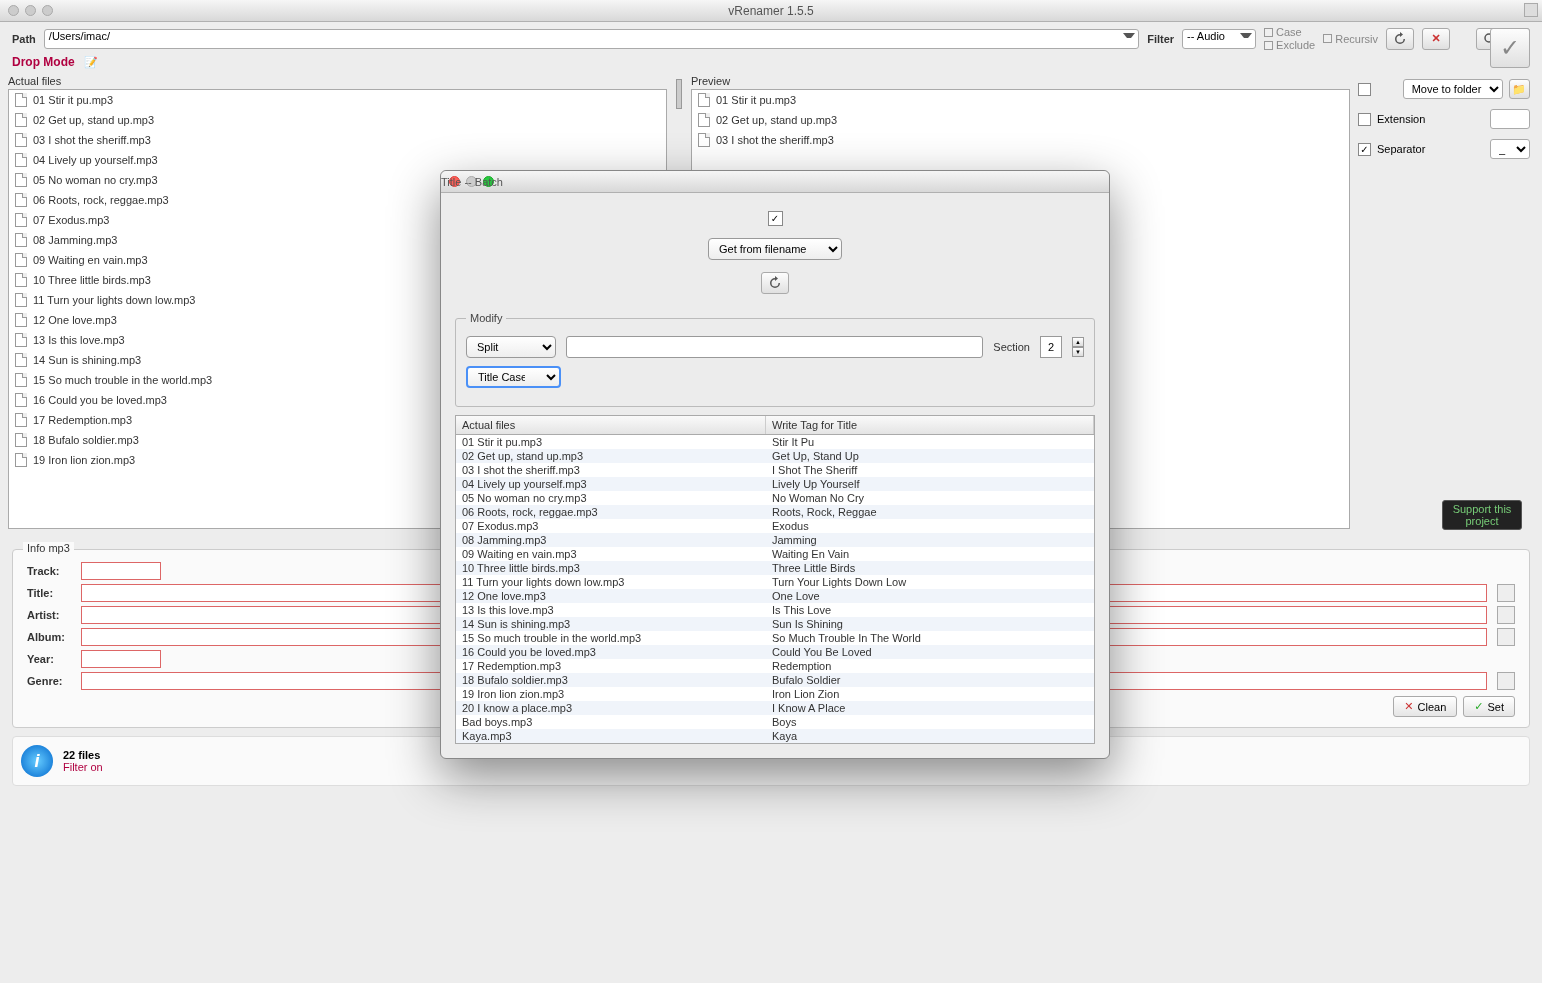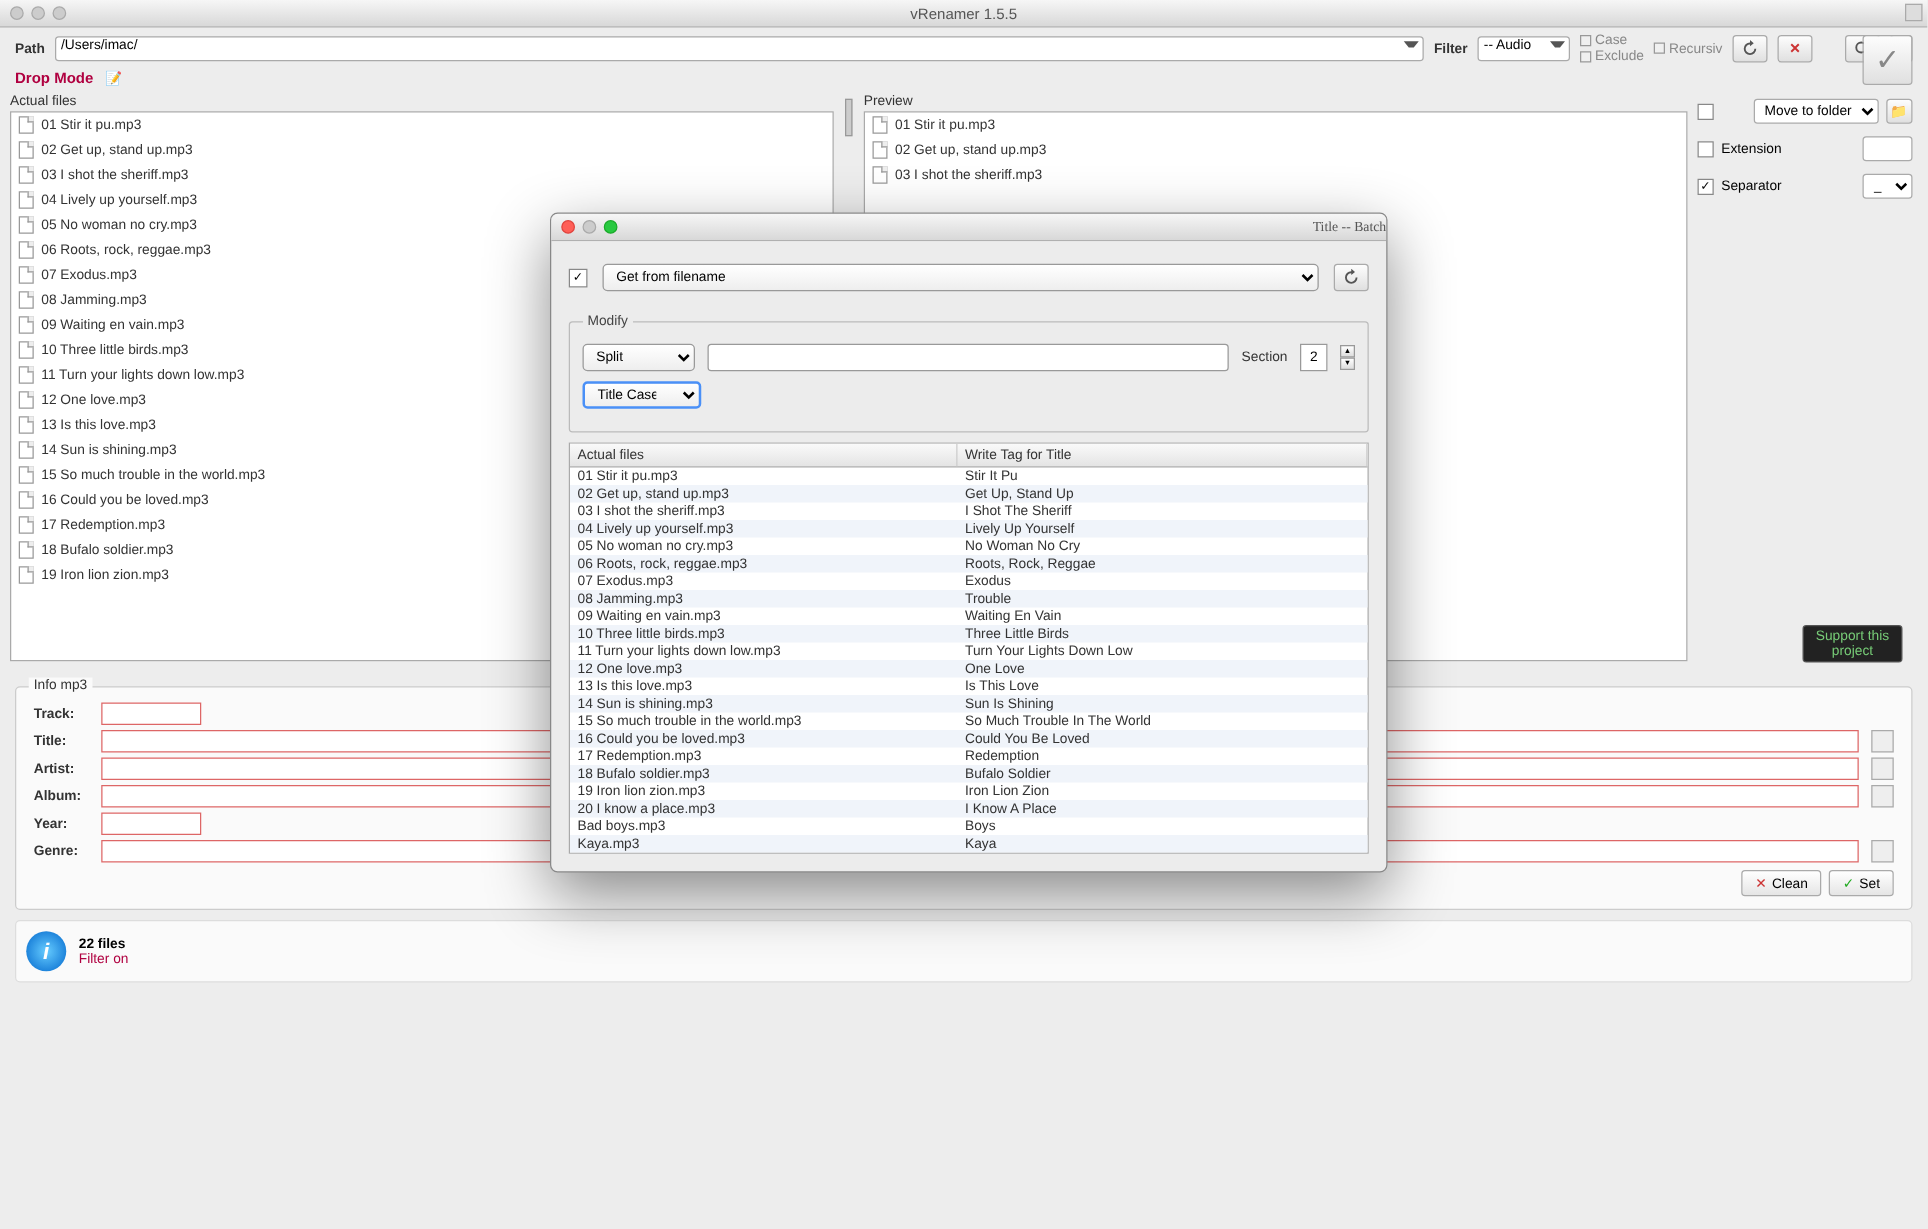"Title -- Batch" .modal .mtitle .t { font-family: Liberation Serif, serif -> none; left: 16px -> 0; text-align: right -> left }
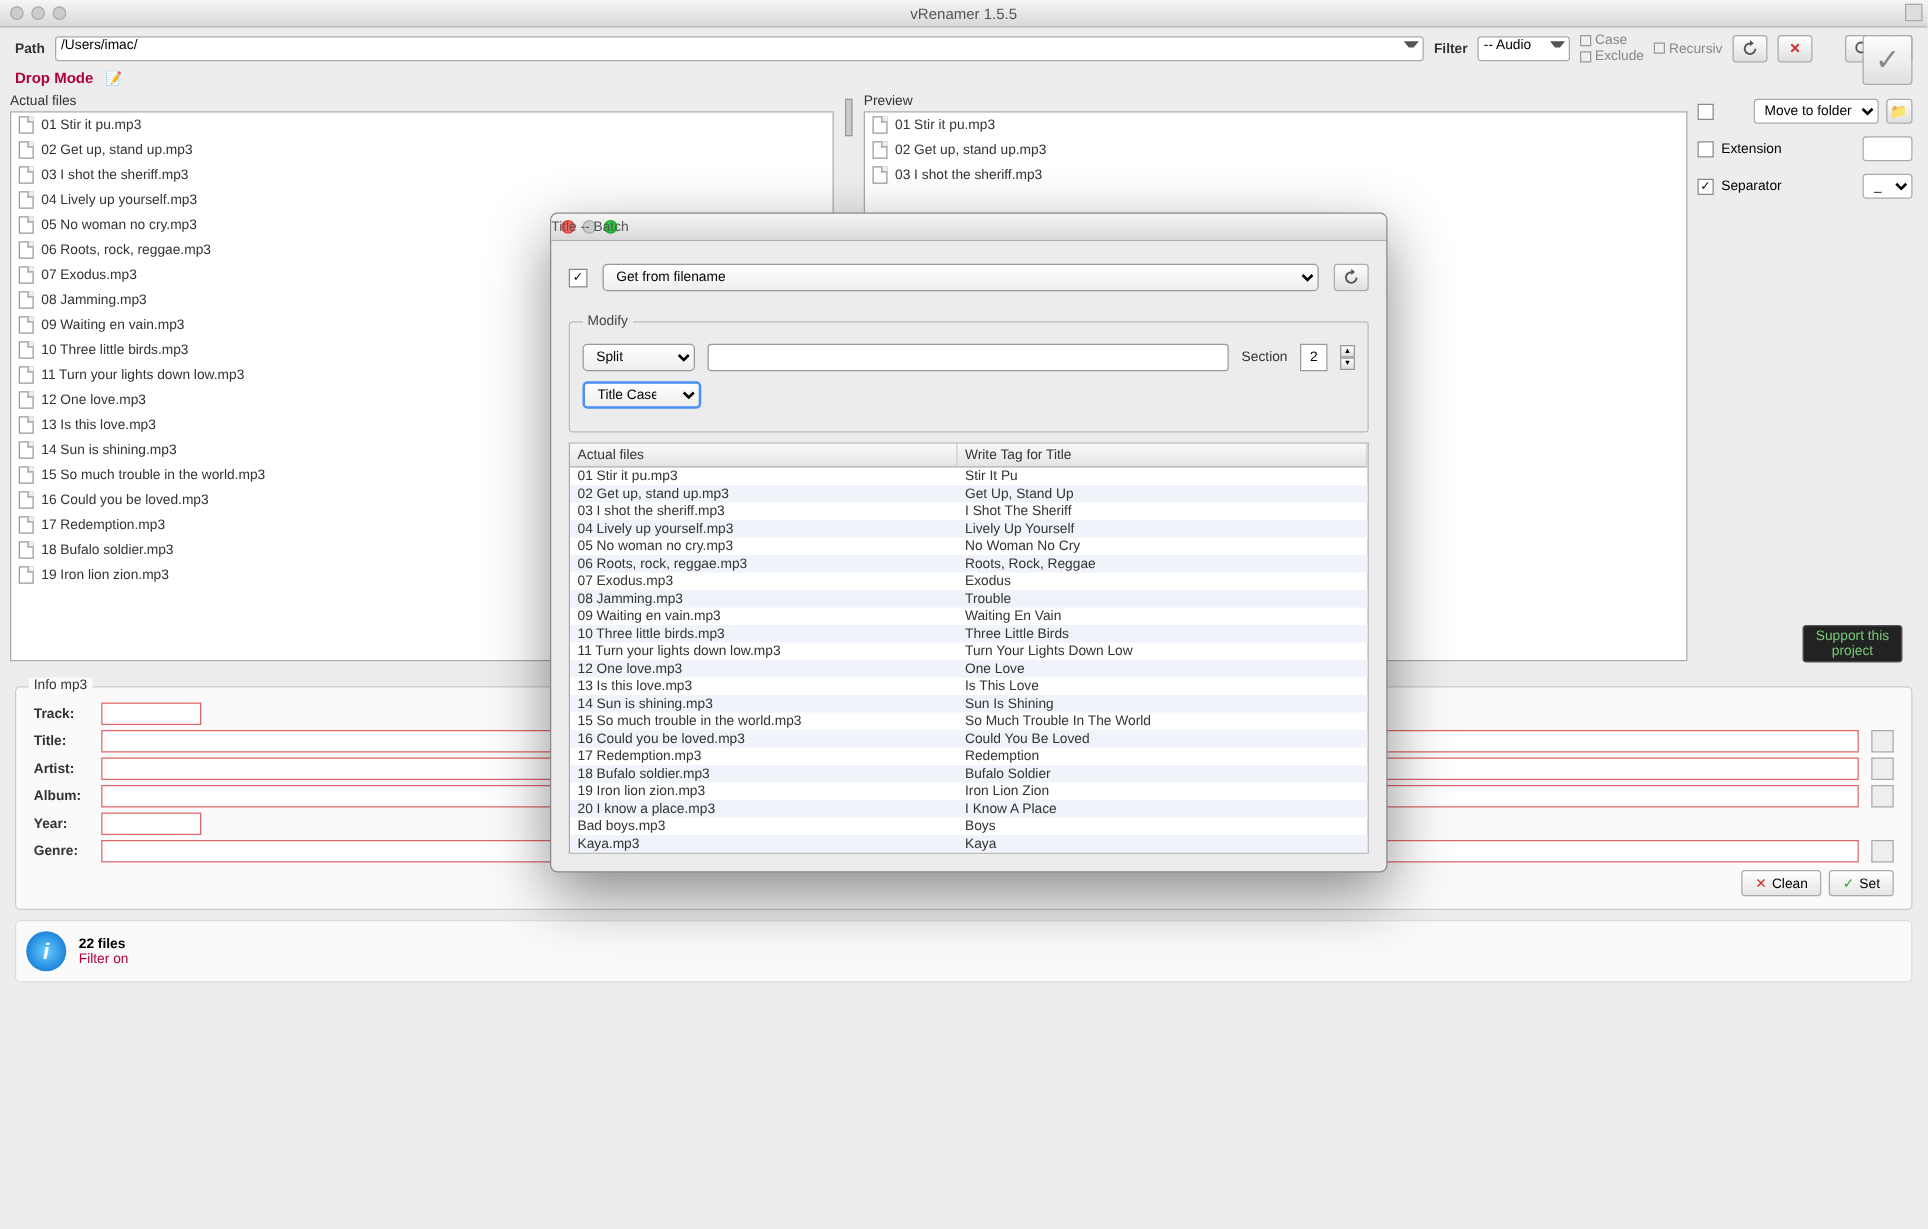"Get from filename" .modal .row1 { flex-direction: none -> column }
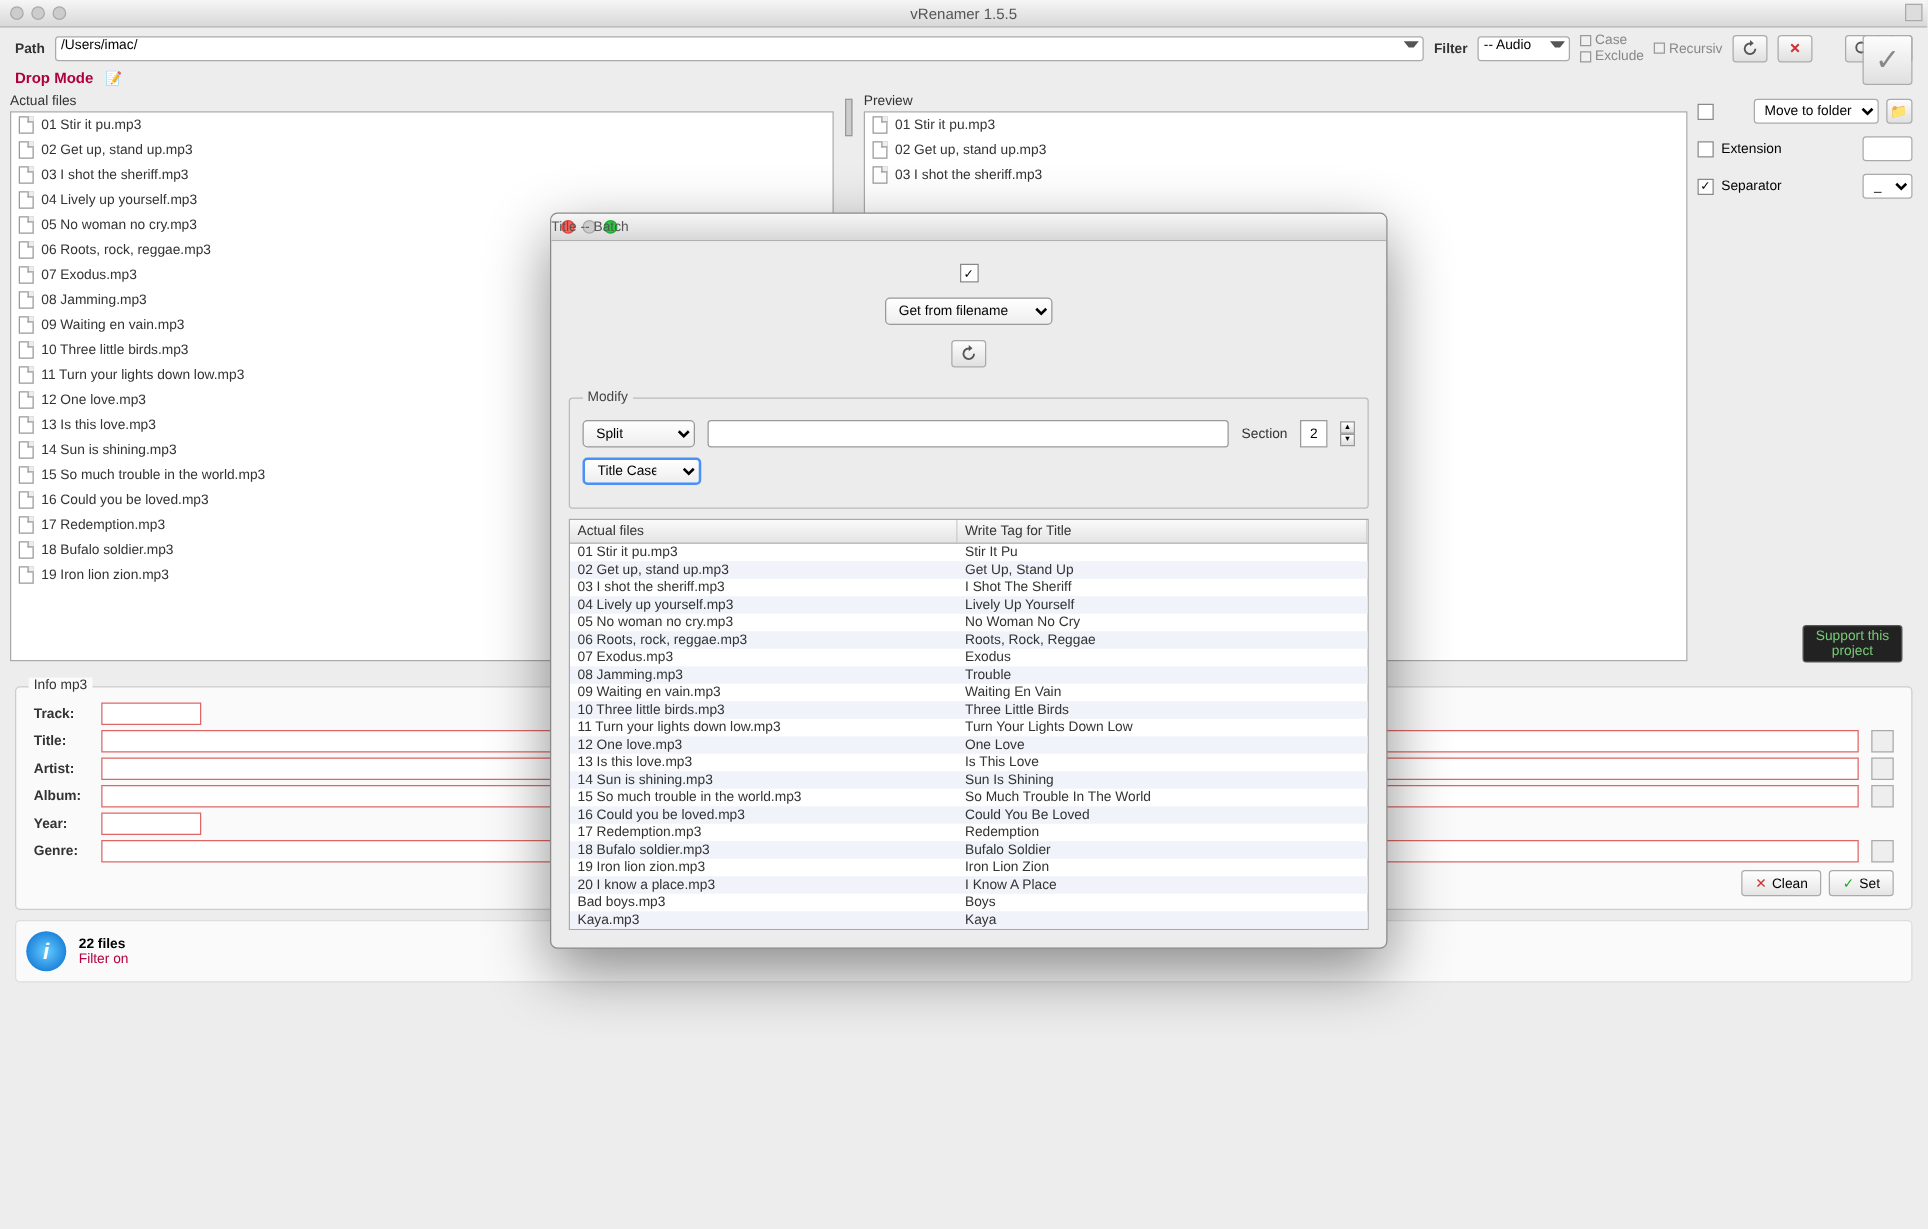"Trouble" div.c2 { text: Trouble -> Jamming }
